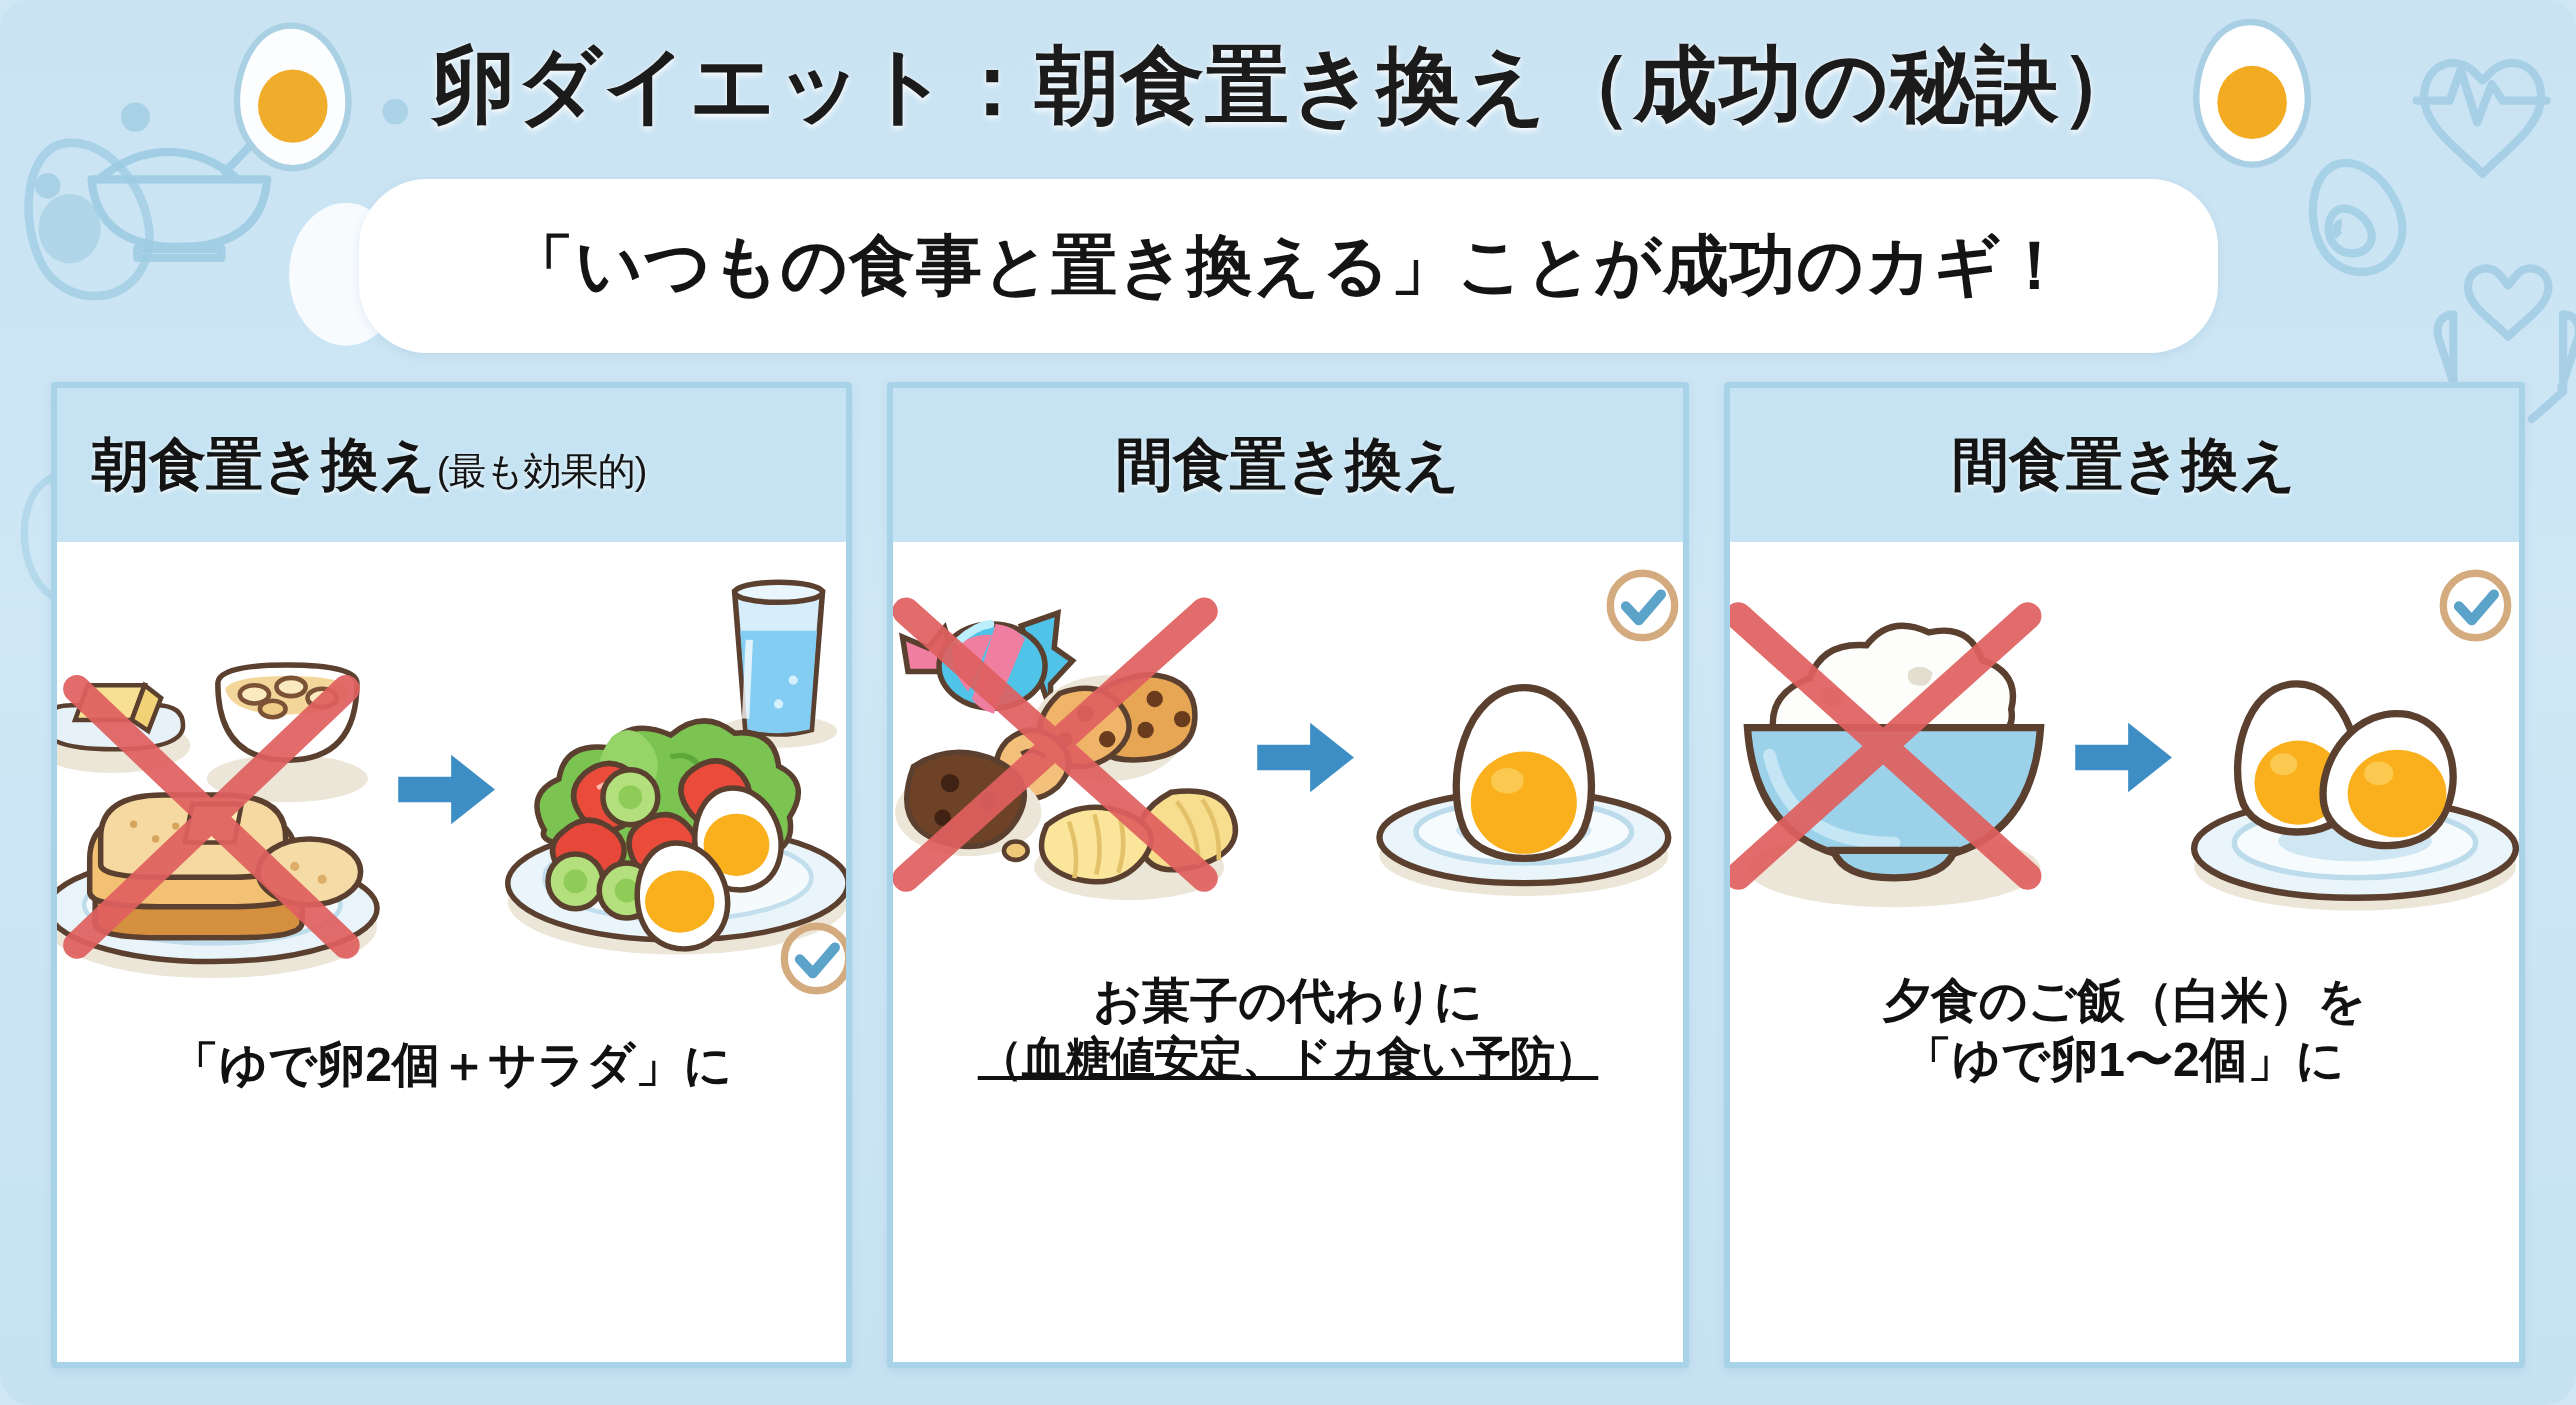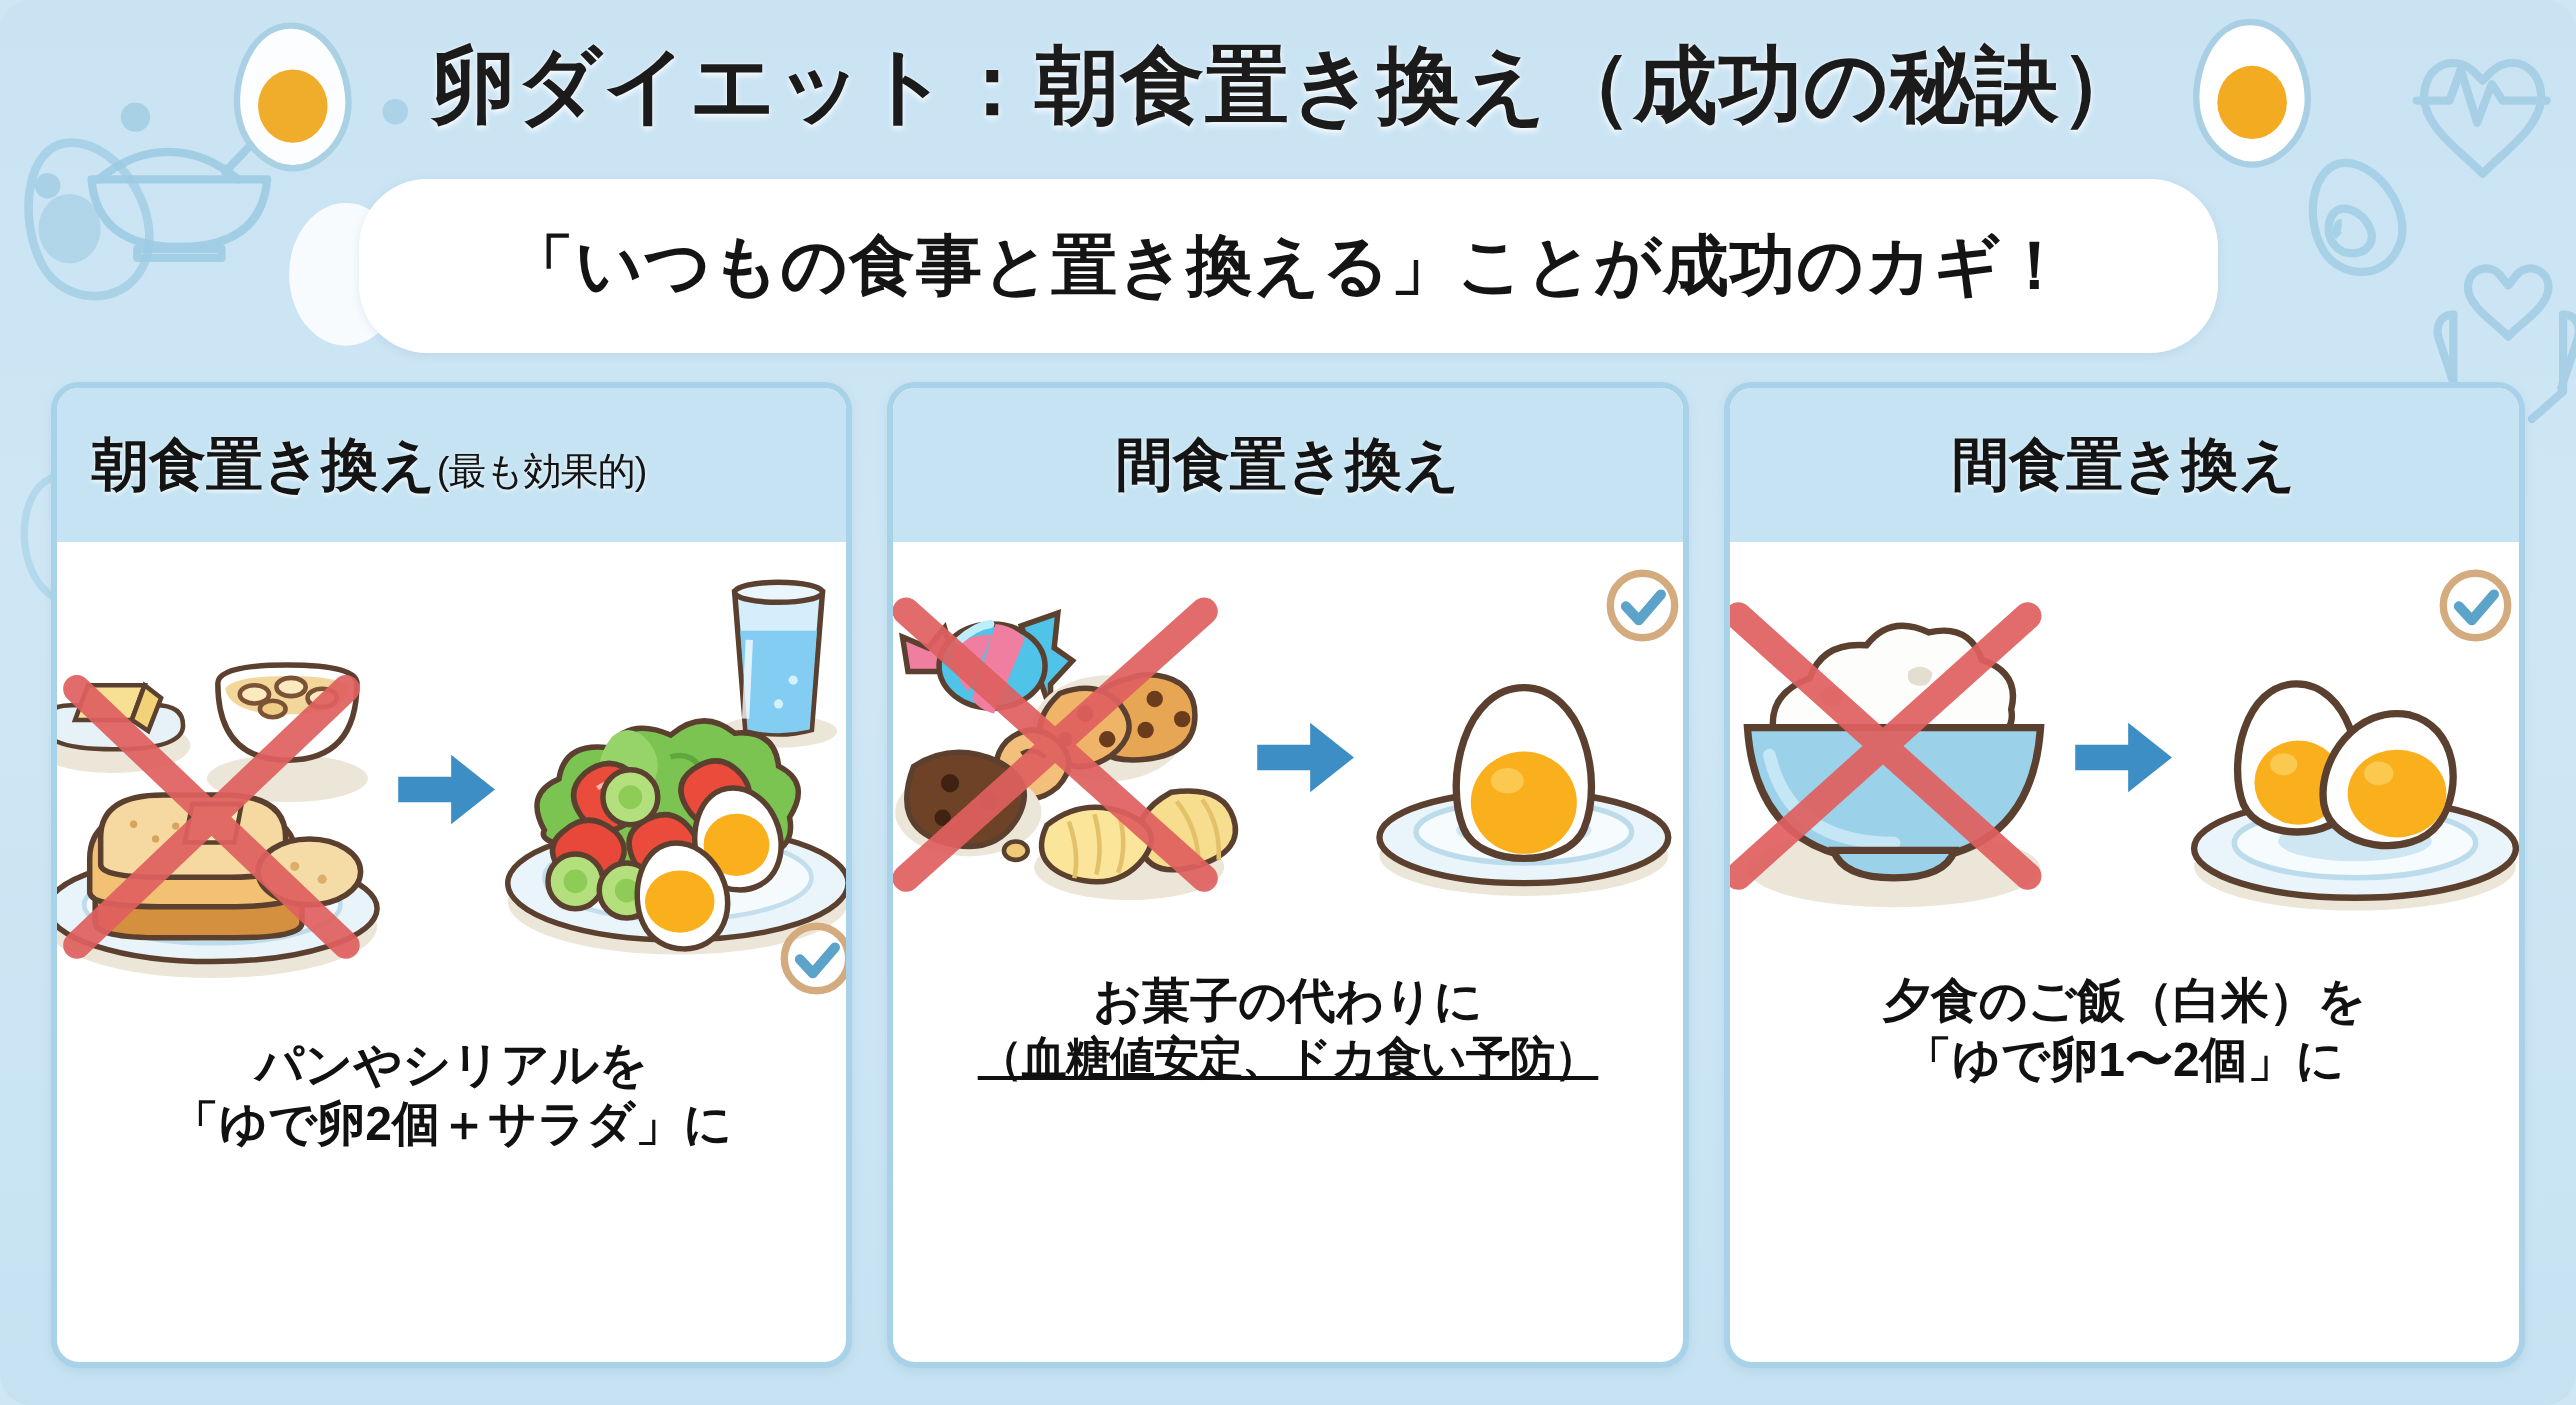"朝食置き換え" .card { border-radius: 28px -> 4px }
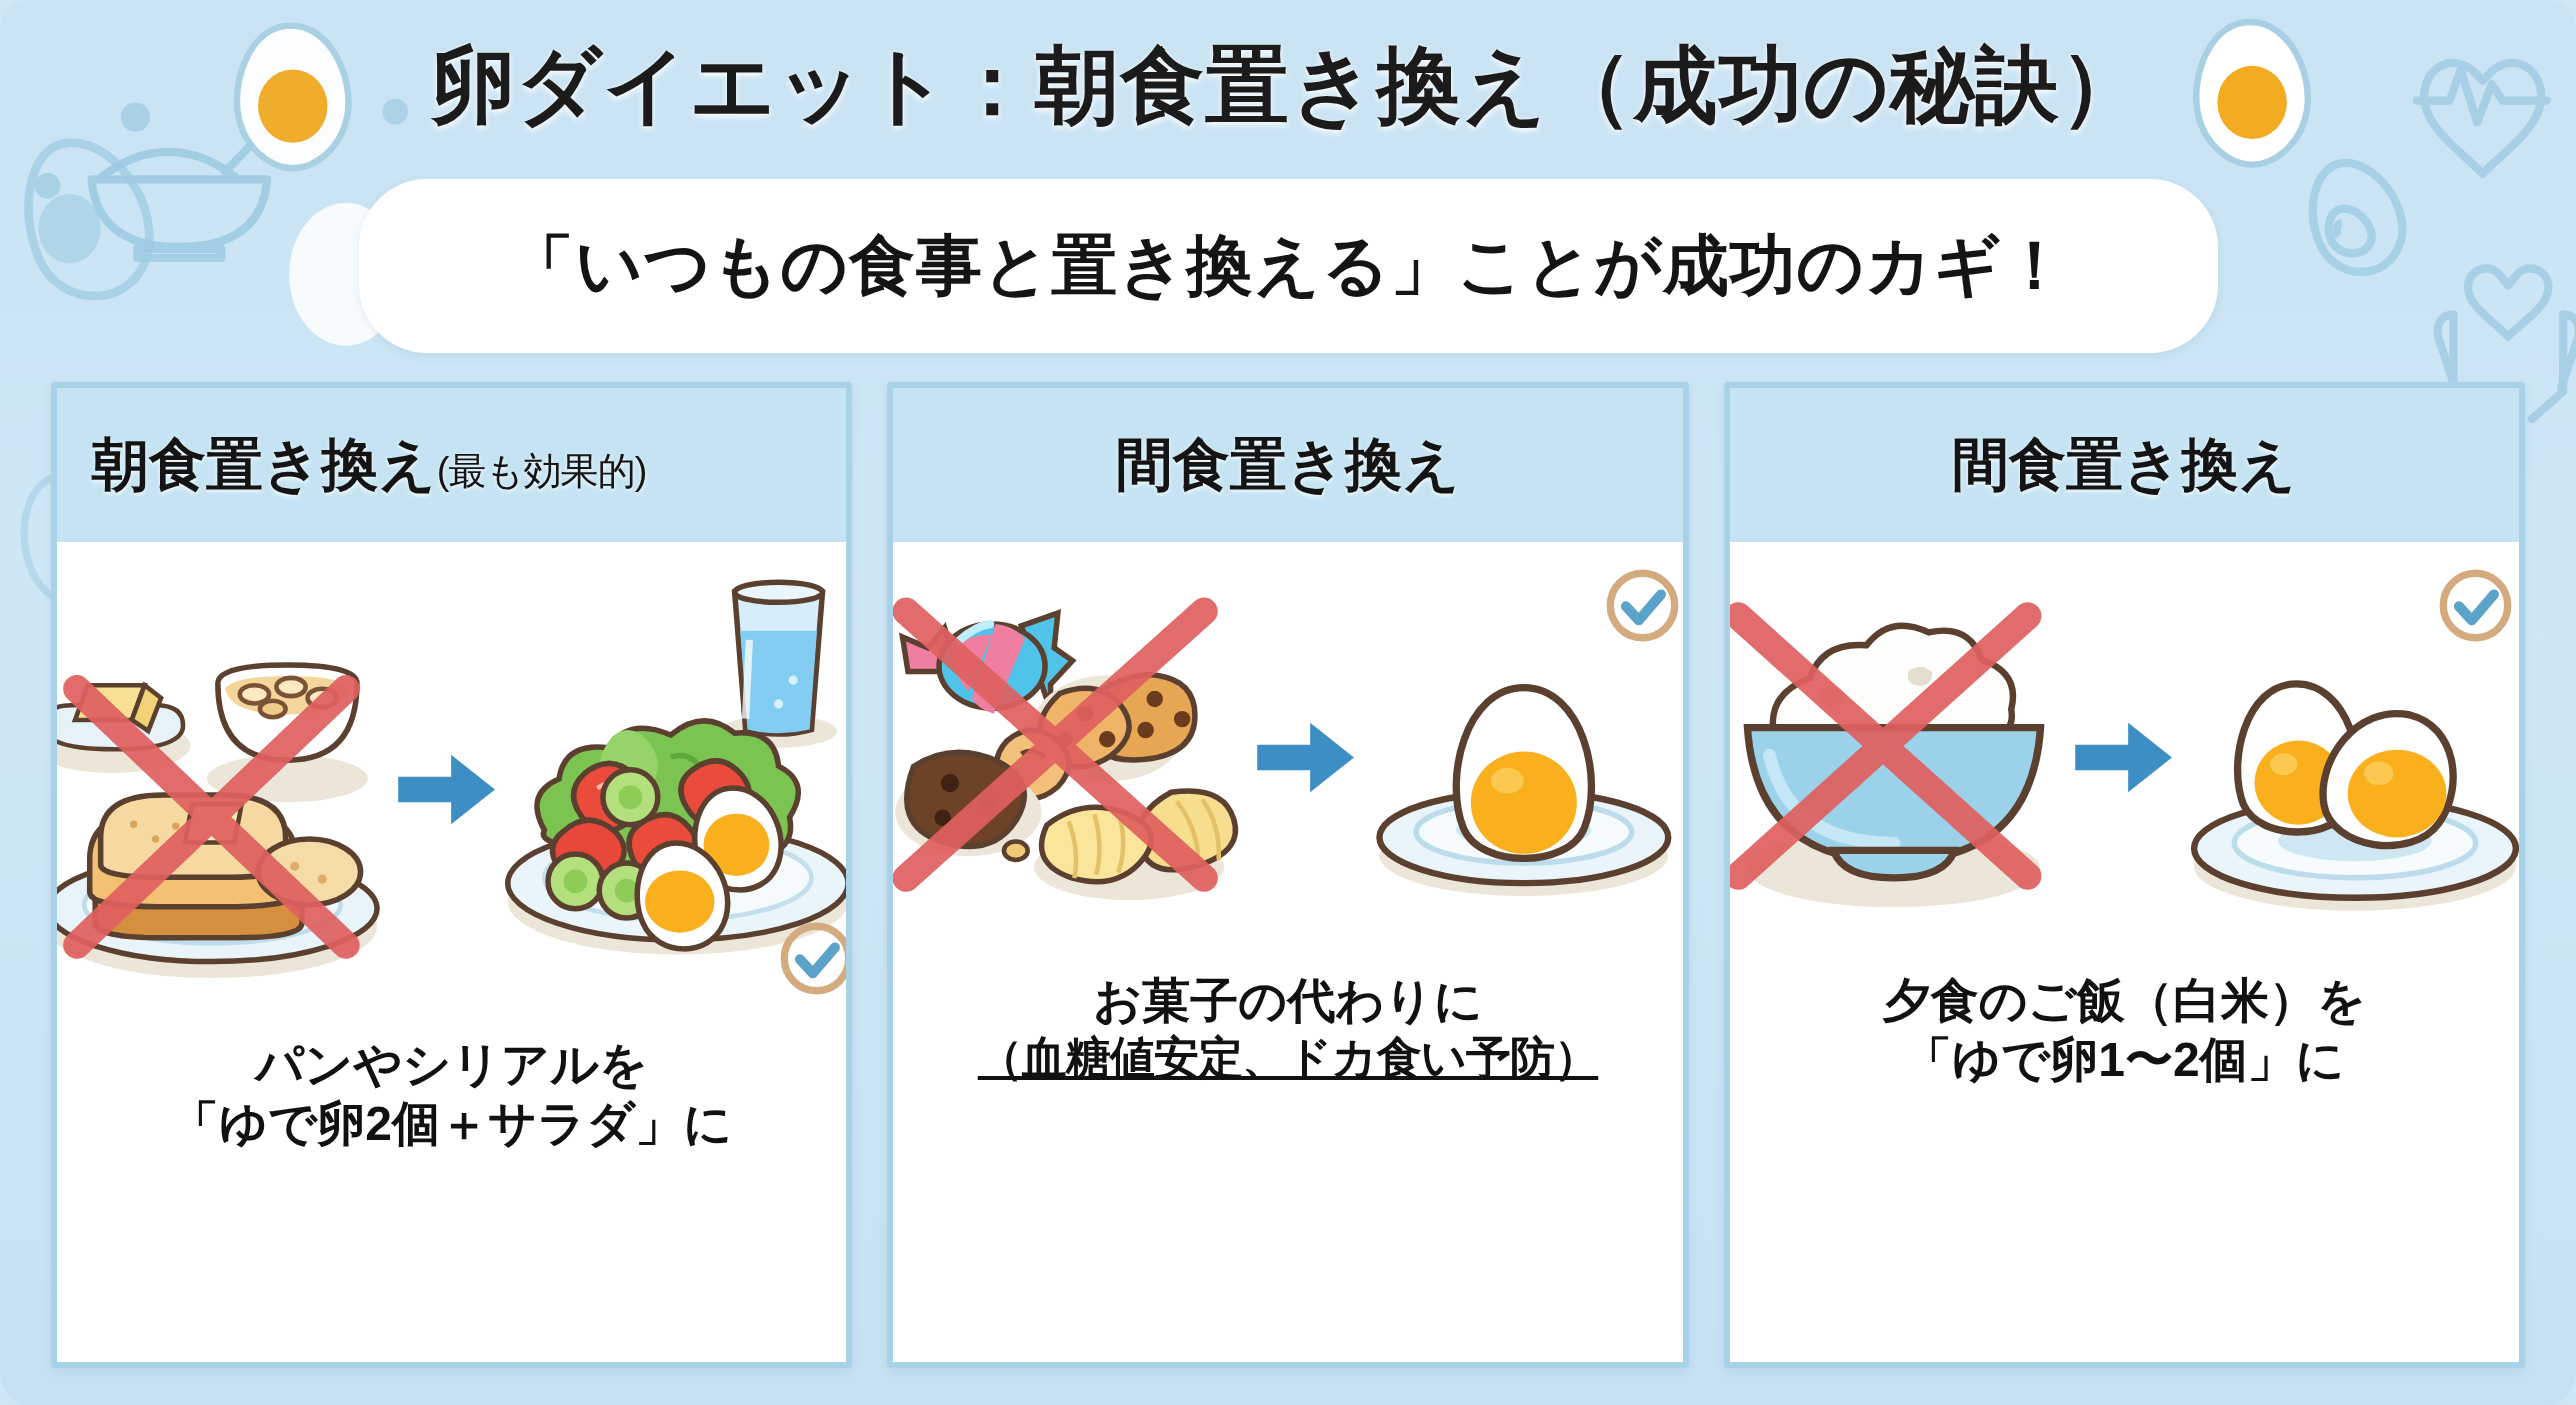"パンやシリアルを" div.caption-line { html: <div>パンやシリアルを</div> -> none }
